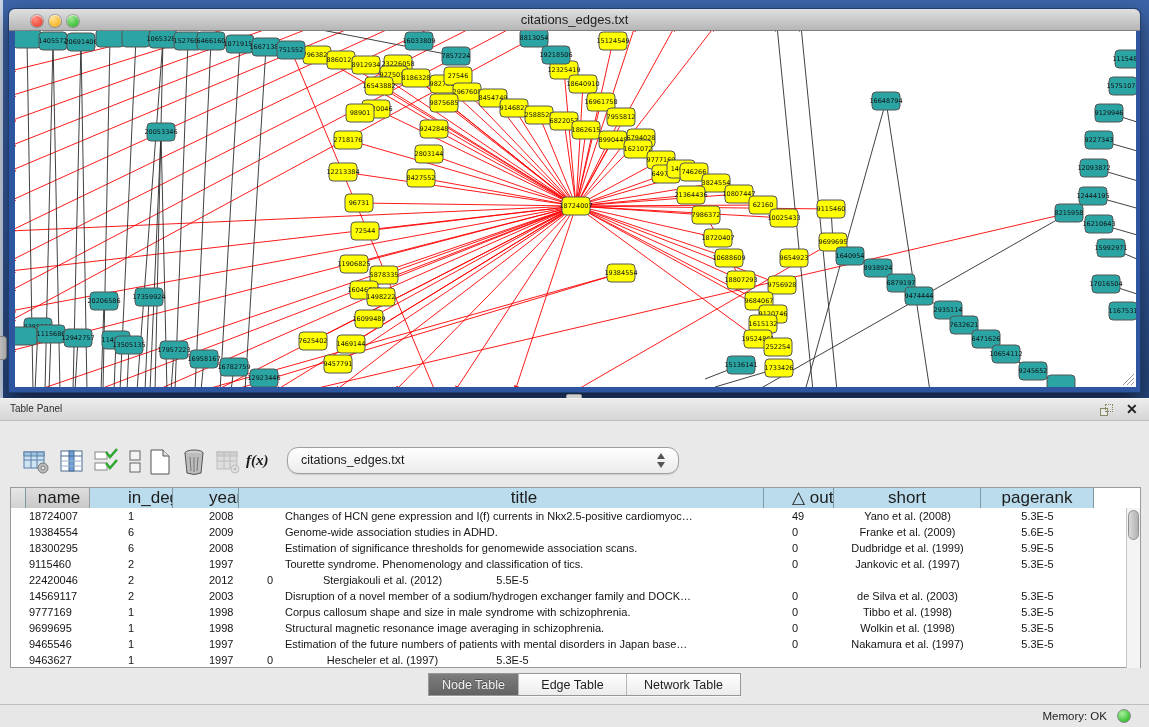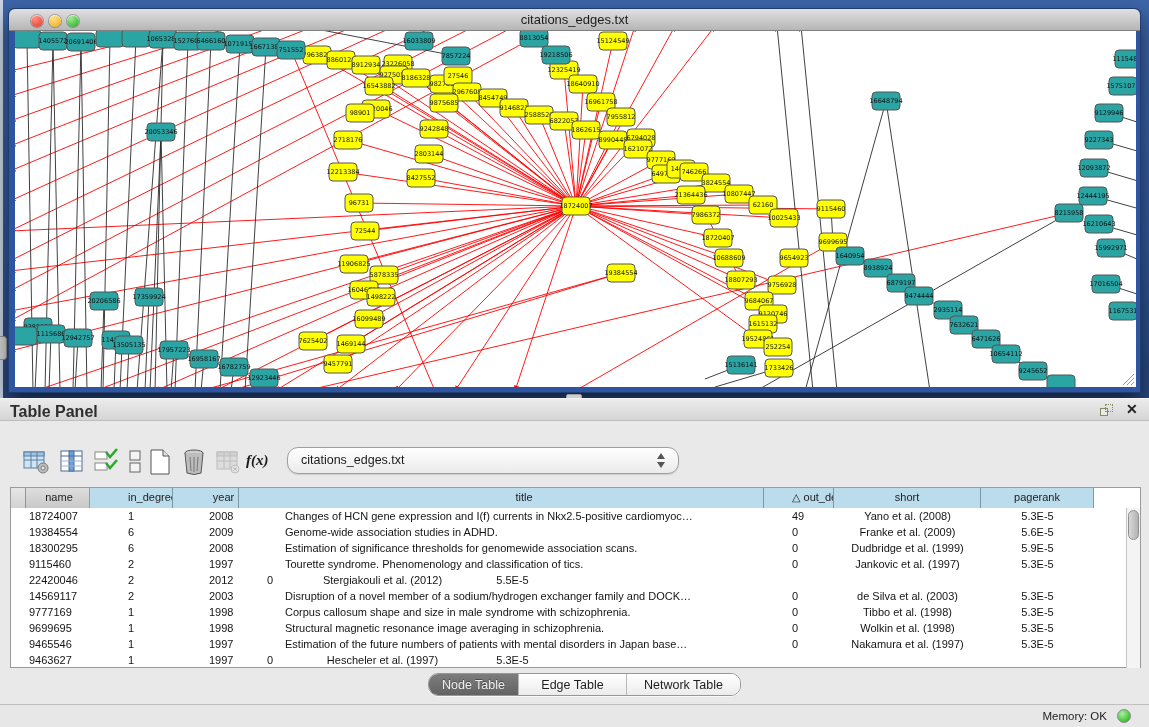"Table Panel" #panel-title { font-size: 16px -> 10px; font-weight: bold -> none }
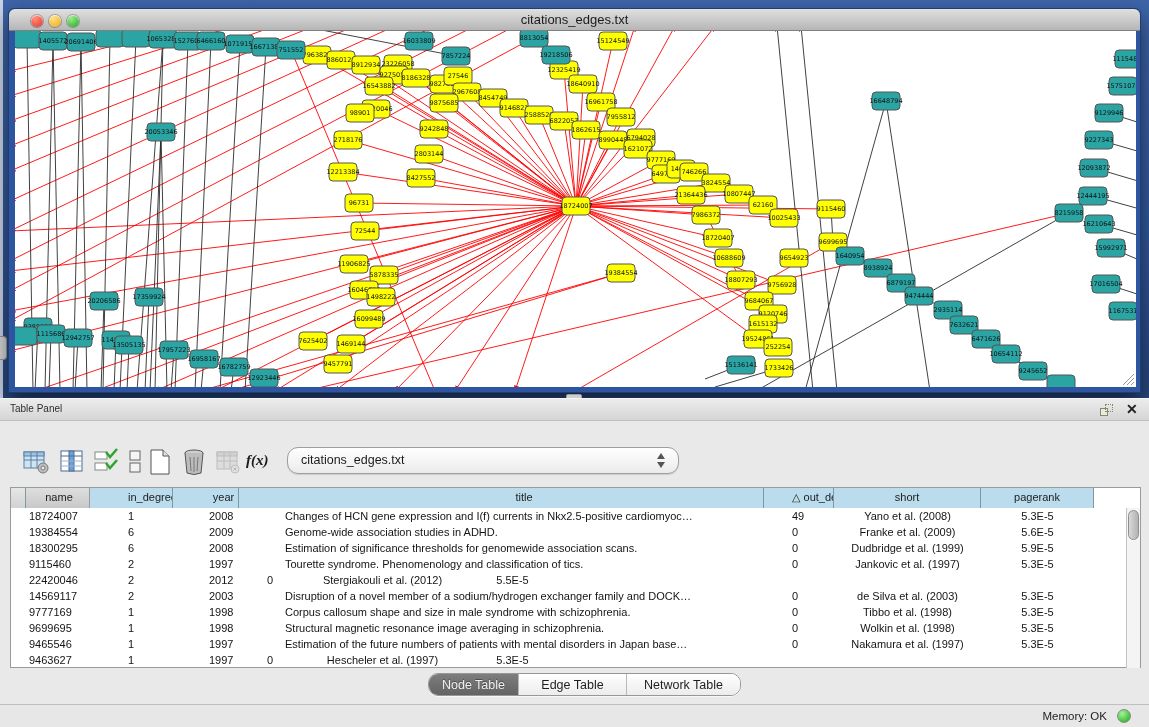"name" .hc { font-size: 11px -> 17px }
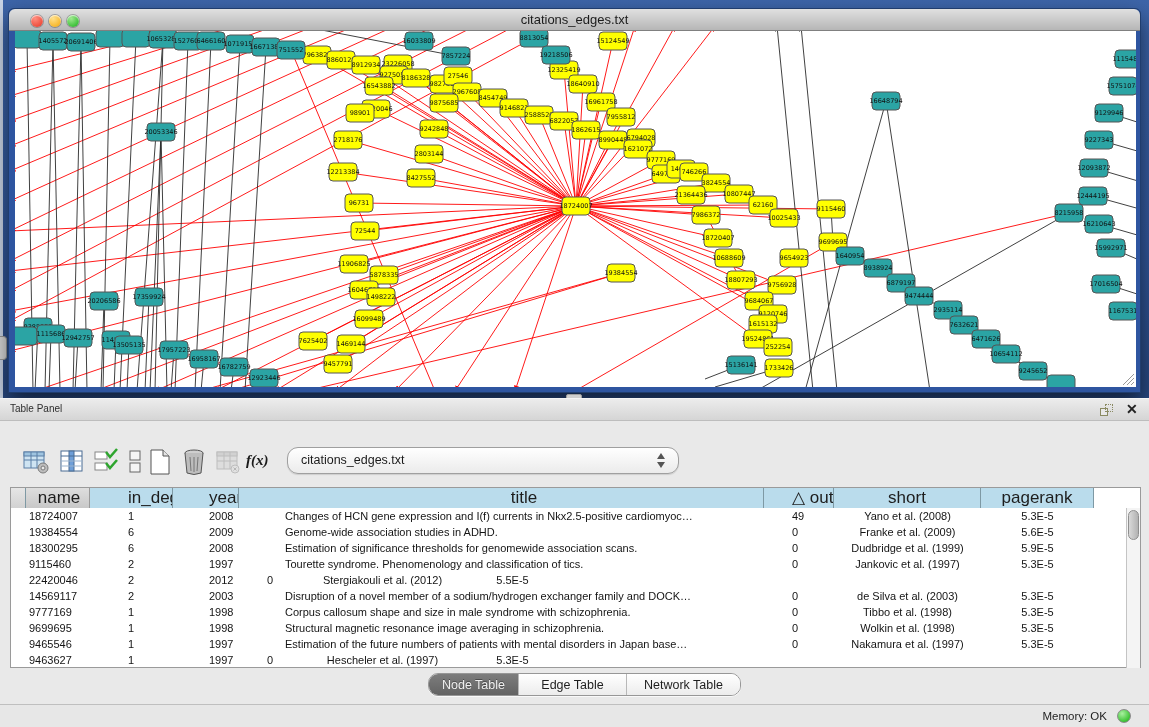"Node Table" #segs { border-radius: 10px -> 0 }
